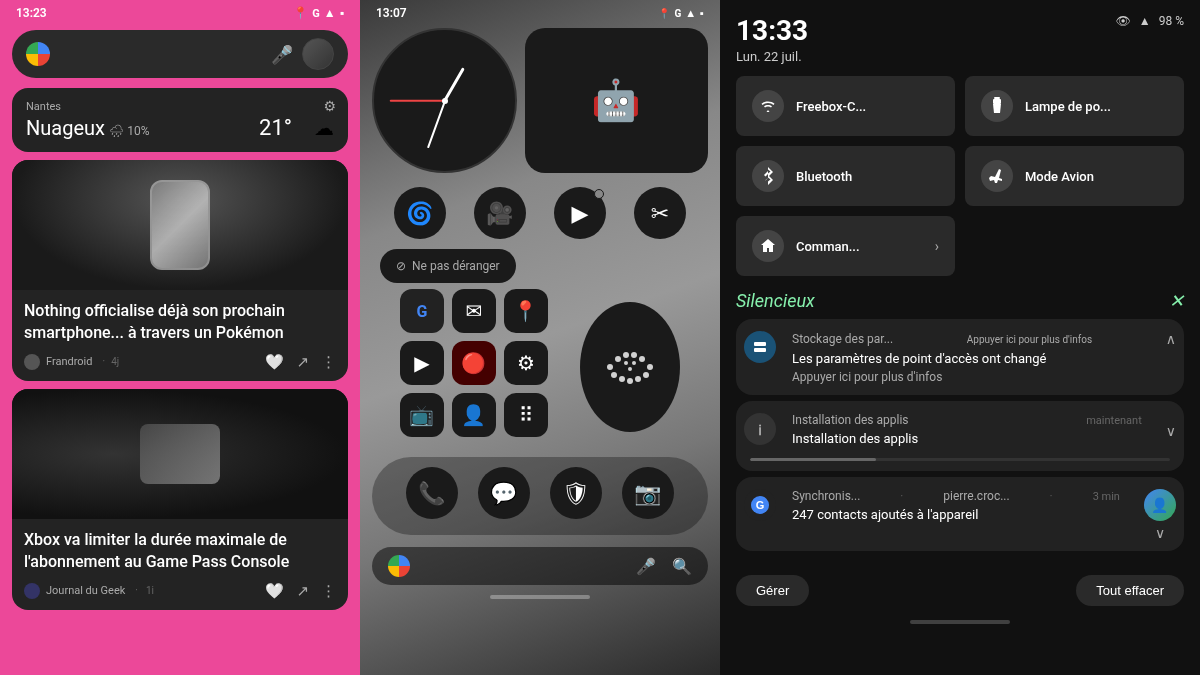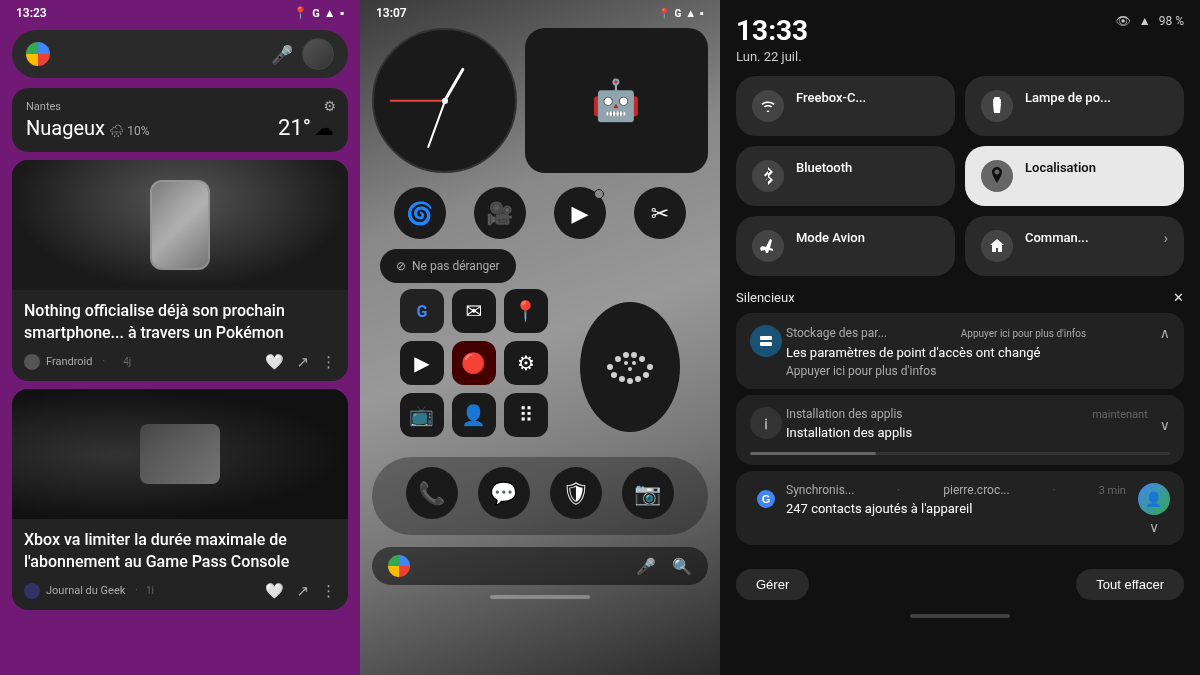"13:23" .panel1 { background: #701a75 -> #ec4899 }
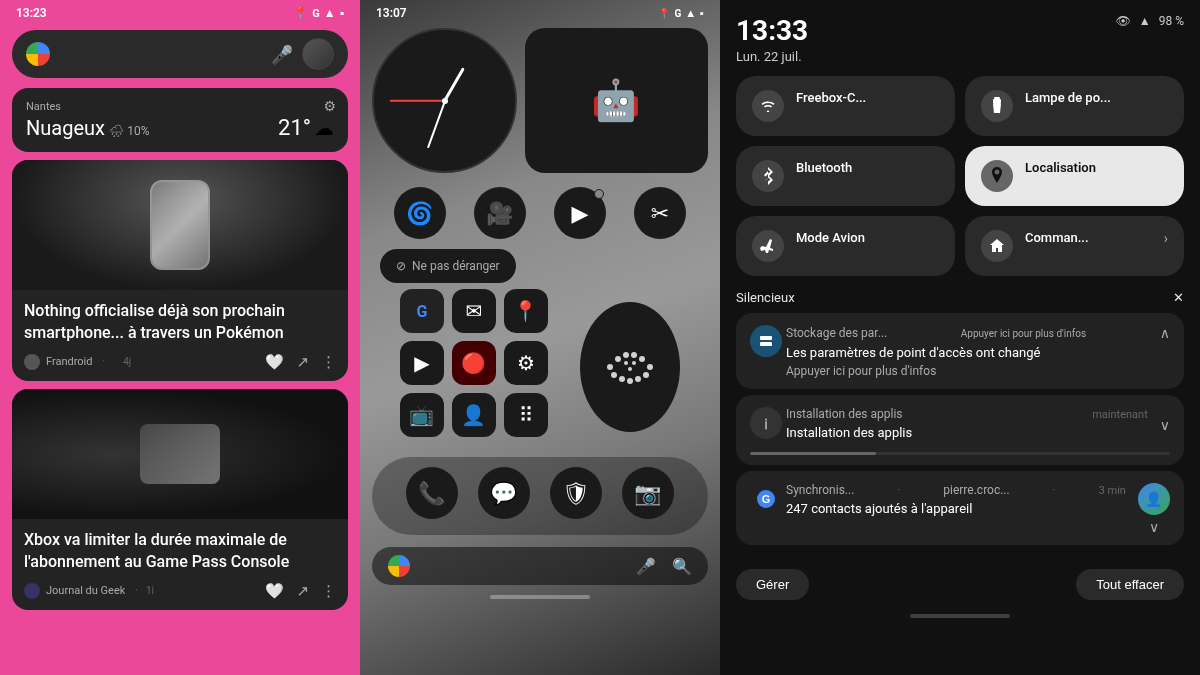"Freebox-C..." .quick-tile { align-items: none -> center; border-radius: 20px -> 8px }
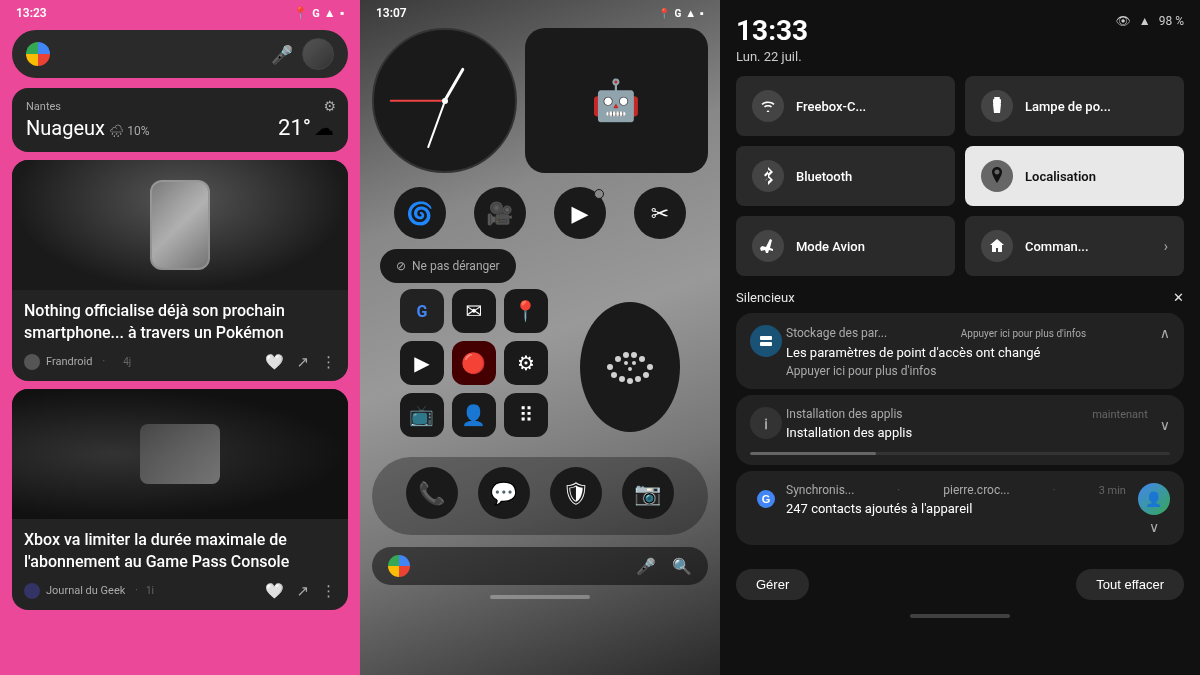"Nuageux 🌧 10%" .weather-main { gap: 3px -> 22px }
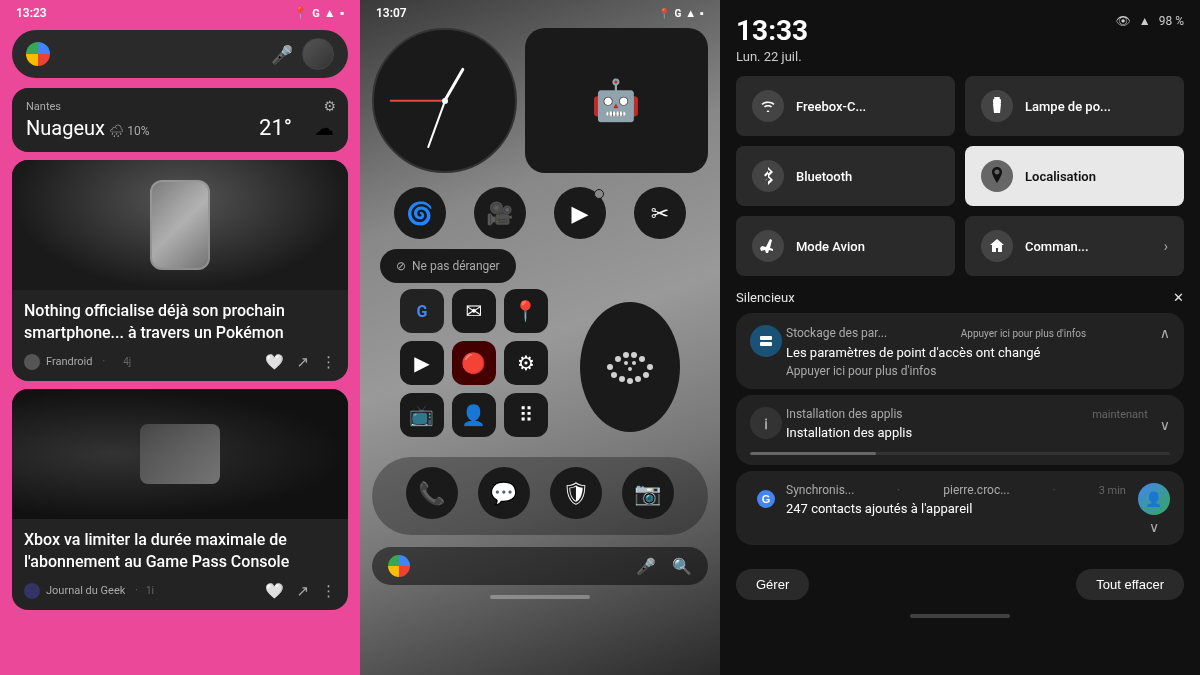"Localisation" div.quick-tile { html: <div> <div> <svg> <path></path> </svg> </div> <span>Localisation</span> </div> -> none }
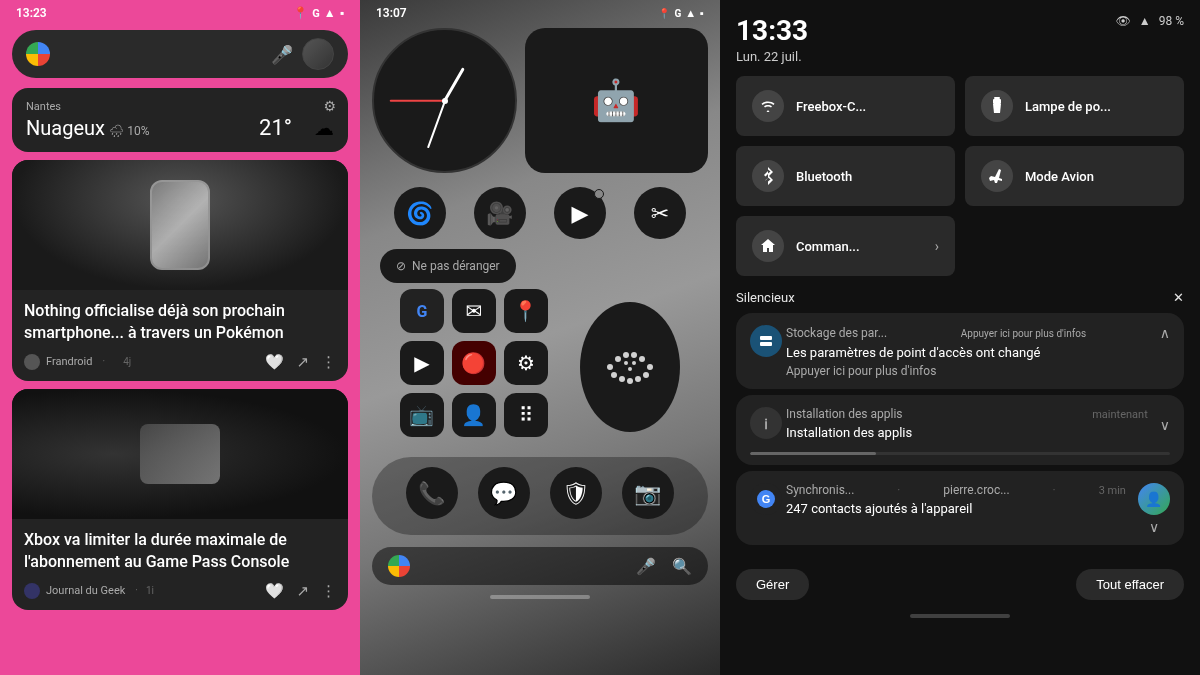"Silencieux" .silent-header { color: #e5e5e5 -> #86efac; font-size: 13px -> 18px; font-style: none -> italic }
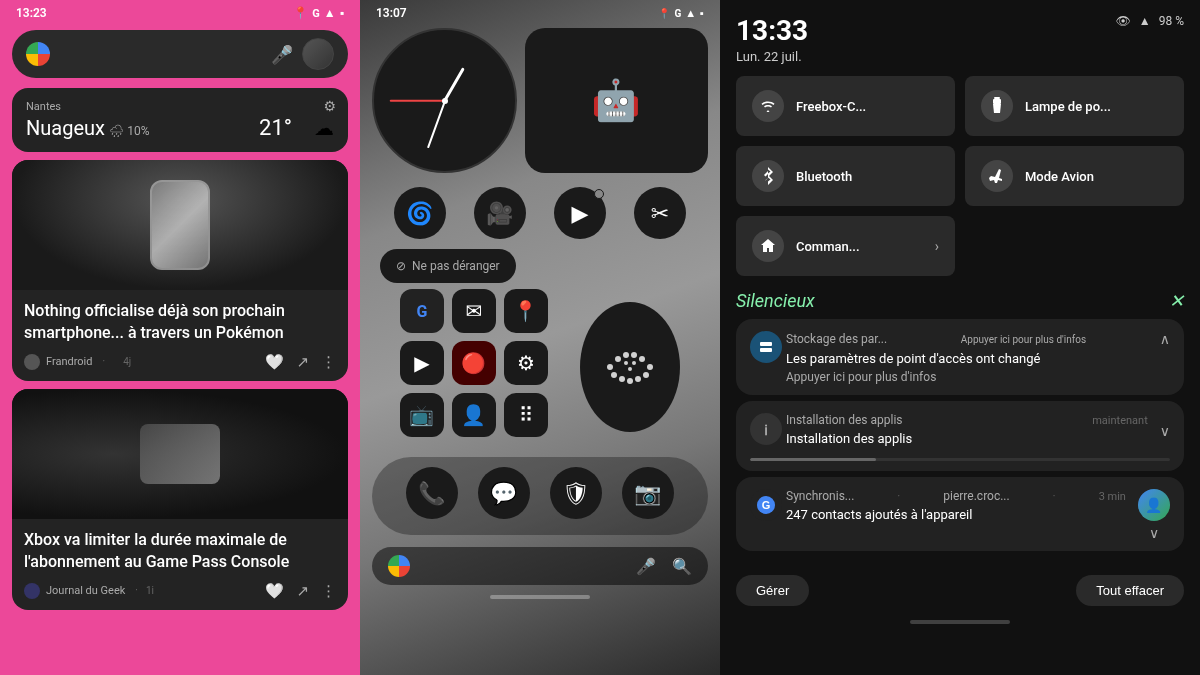"Stockage des par..." .notif-main { gap: 4px -> 16px; padding: 12px 14px 10px -> 12px 8px 10px }
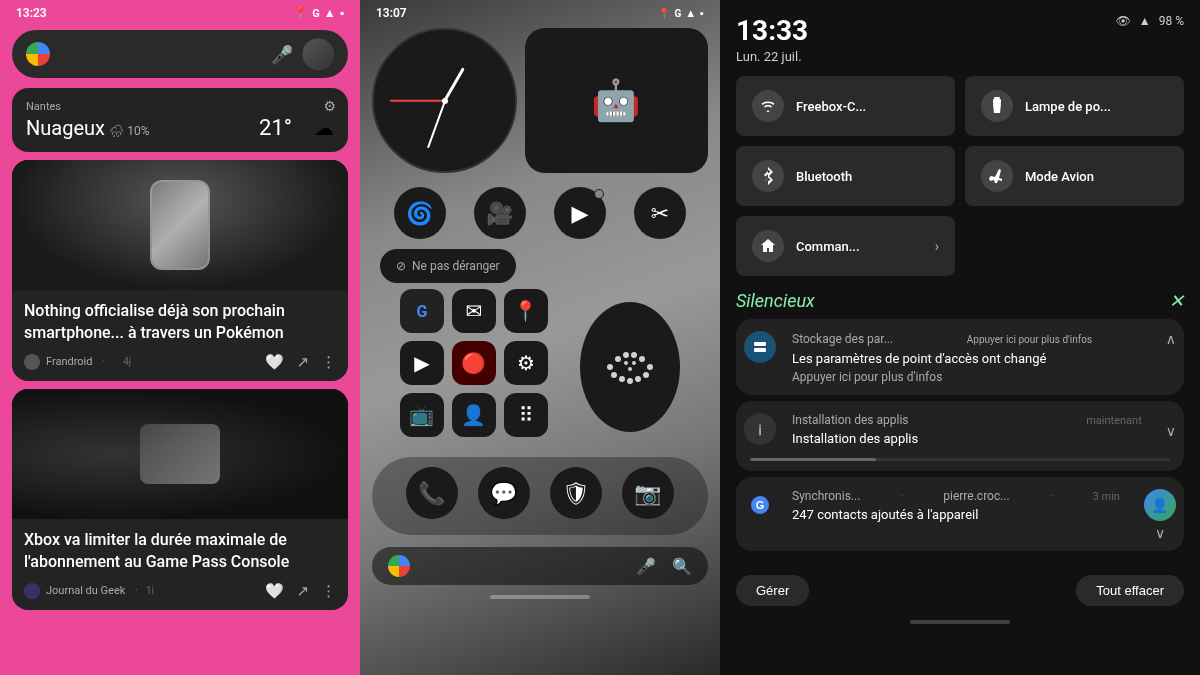"4j" span { margin-left: 12px -> 0 }
